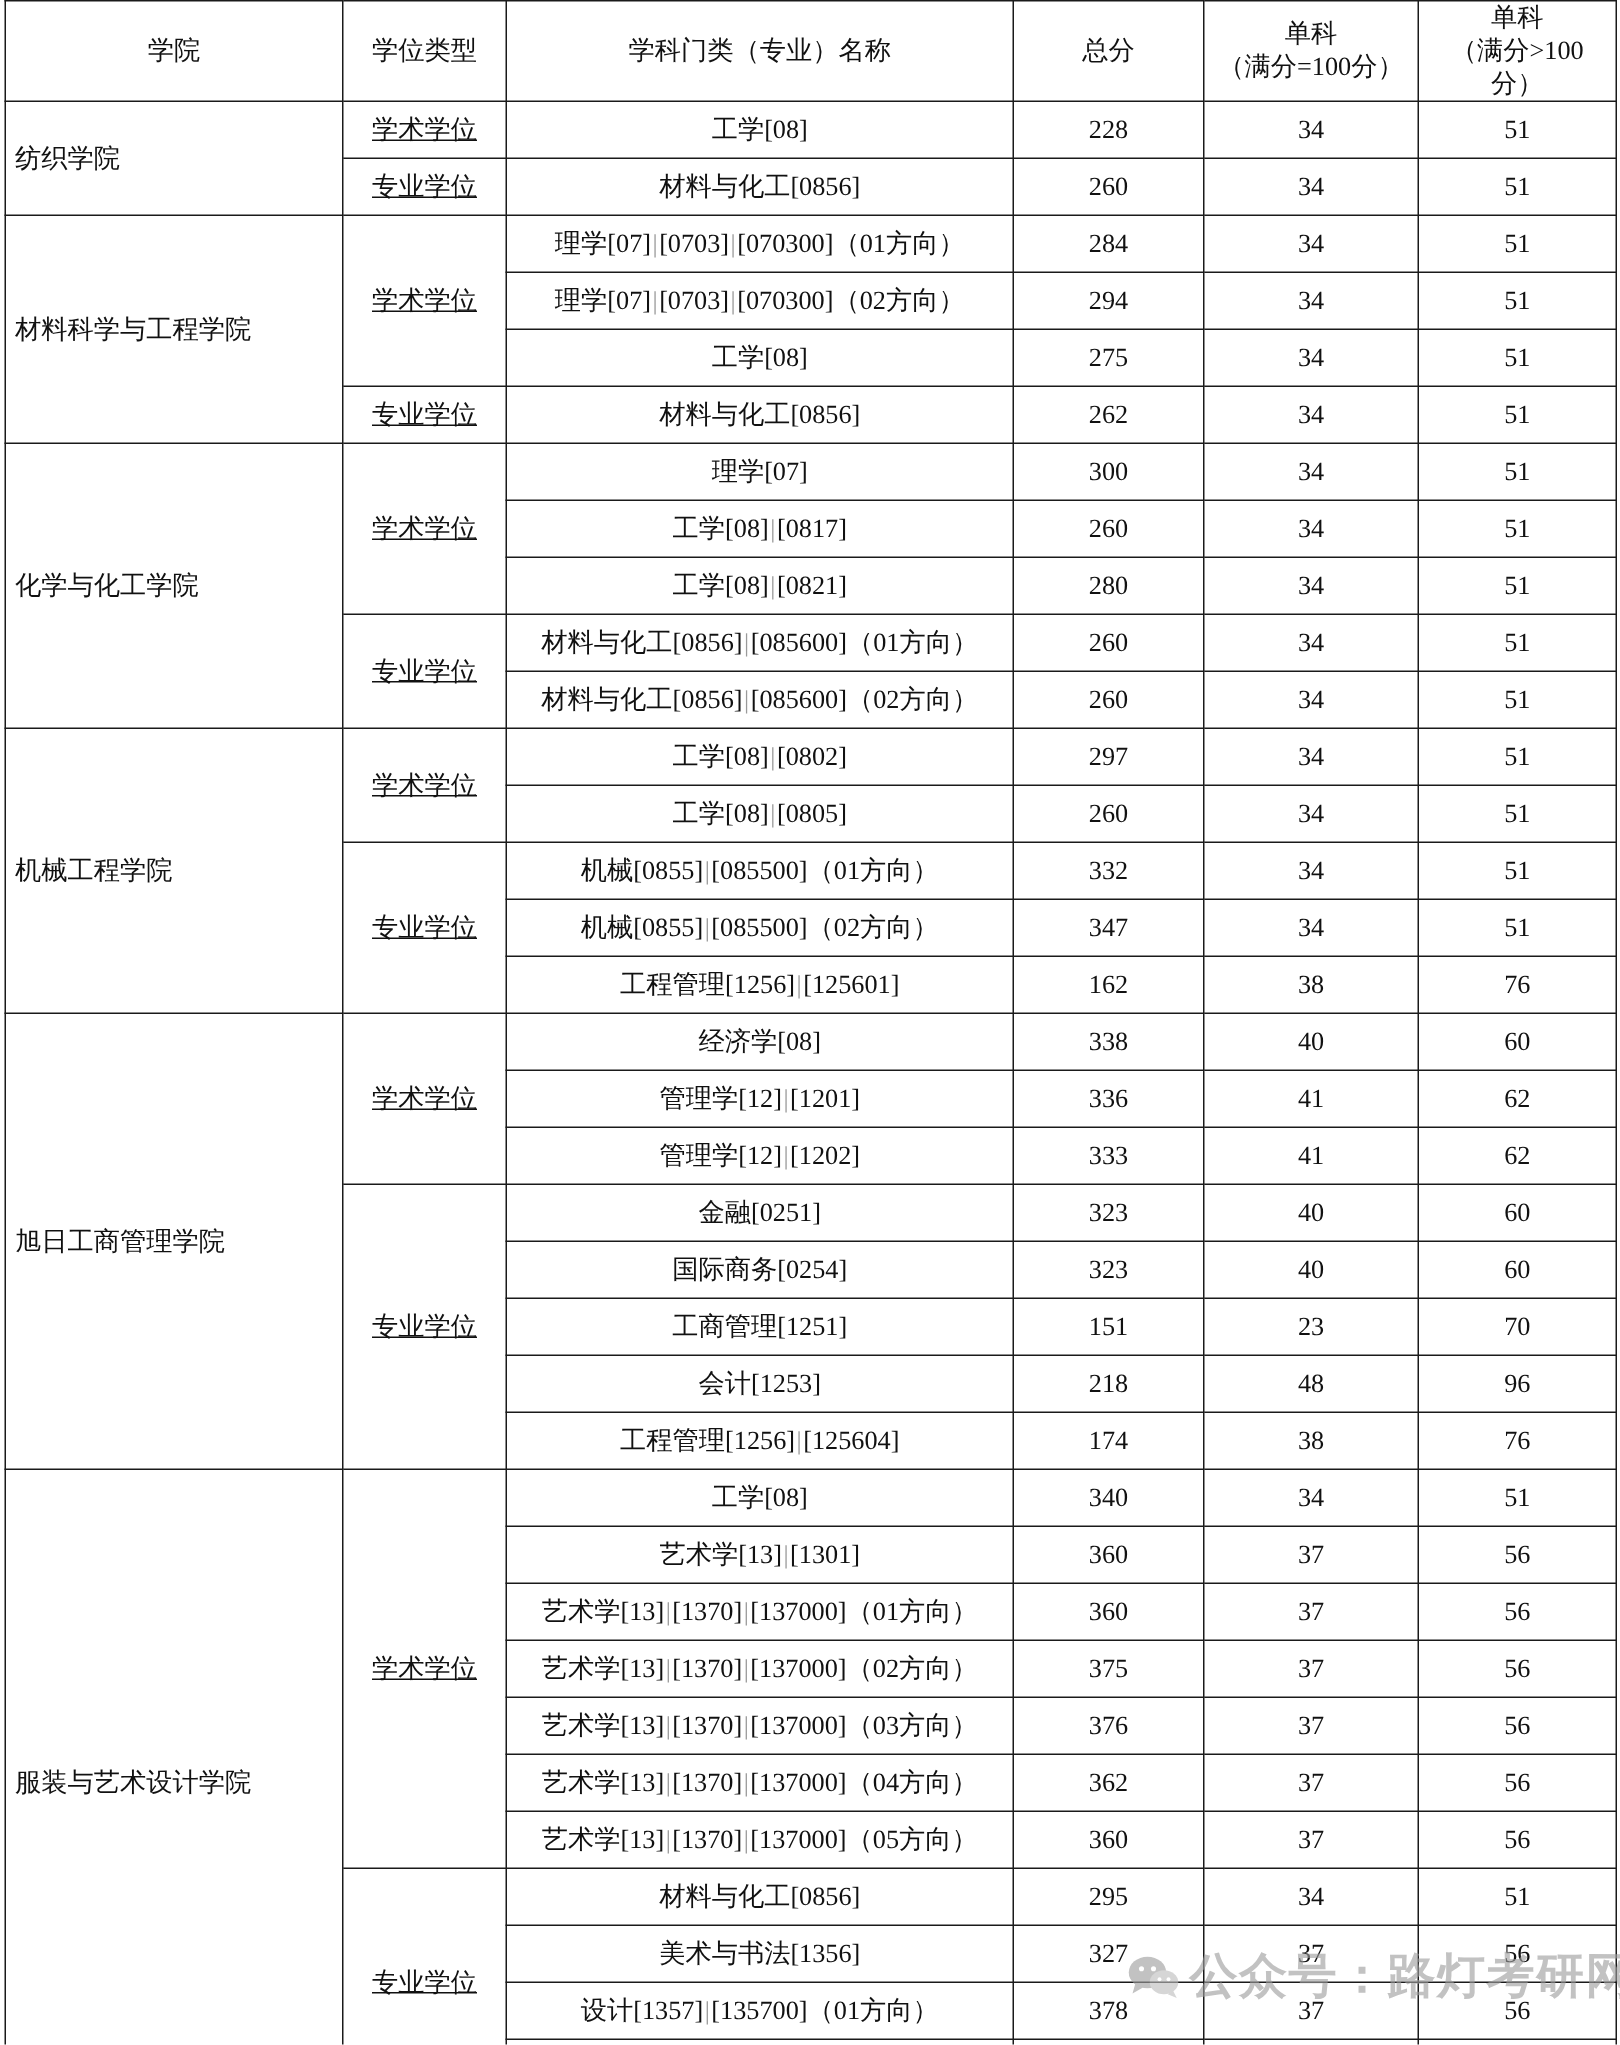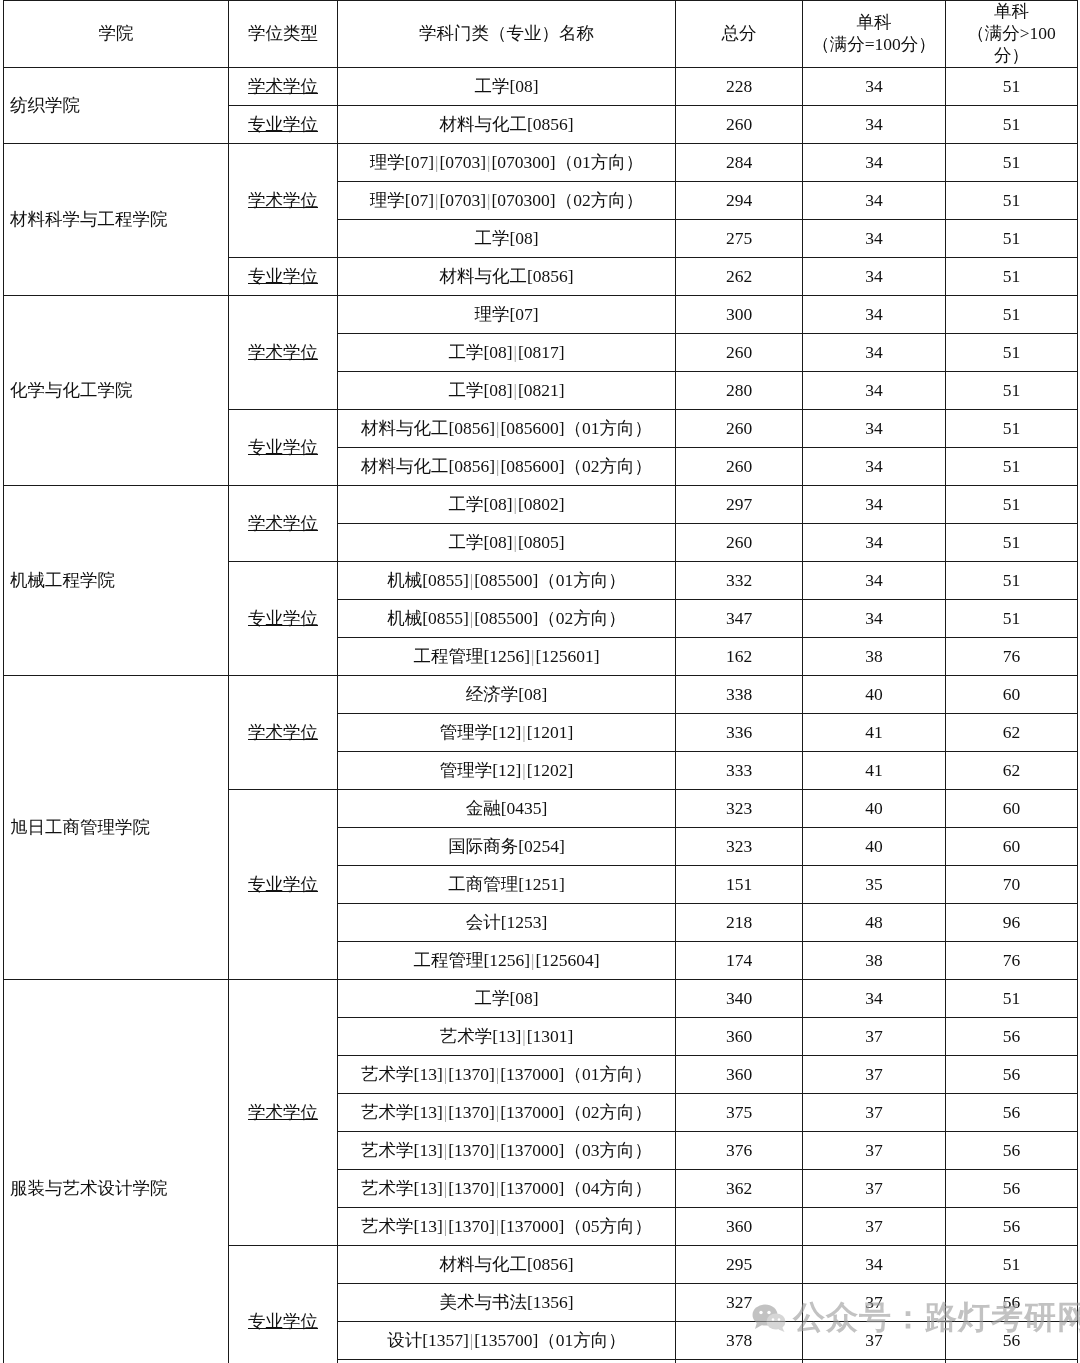"金融[0435]" td.major { text: 0435 -> 0251 }
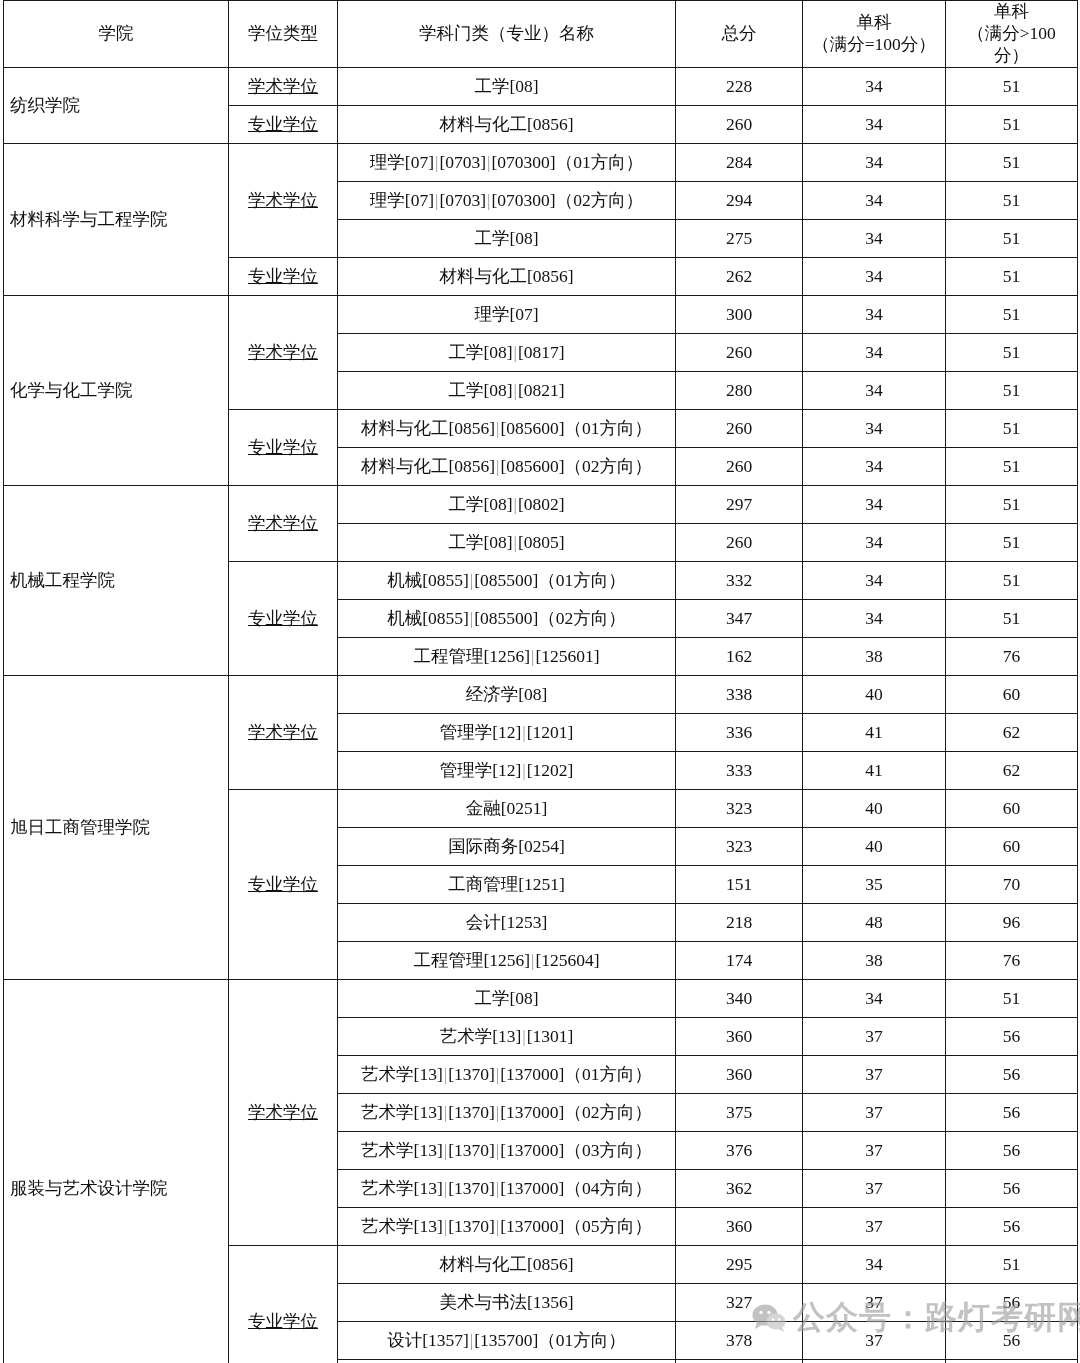"35" td.num { text: 35 -> 23 }
